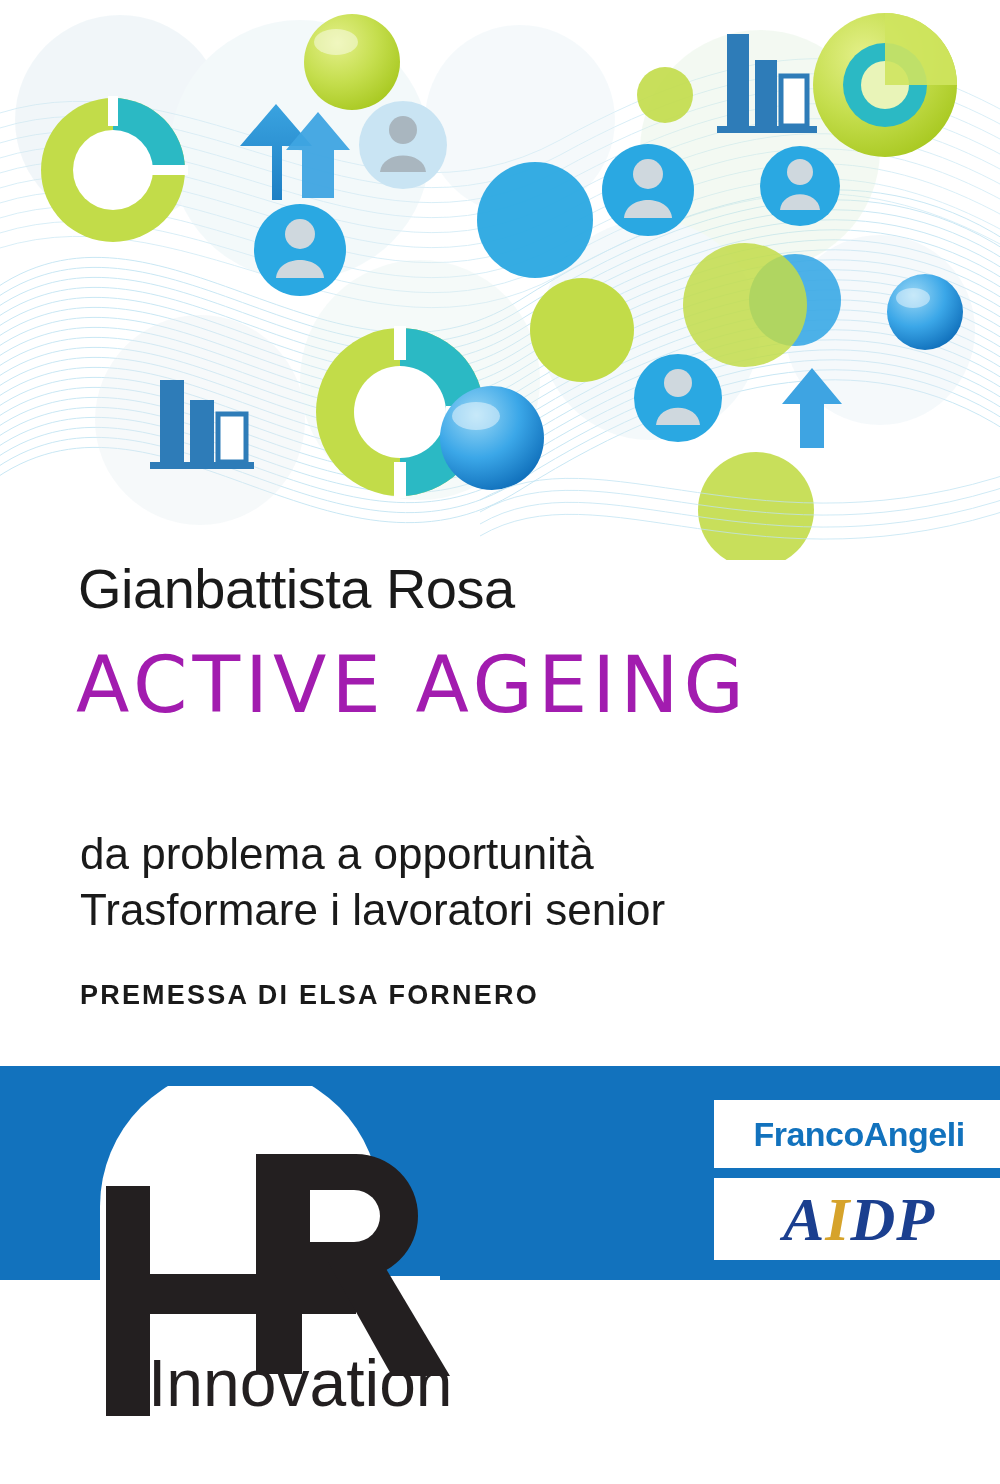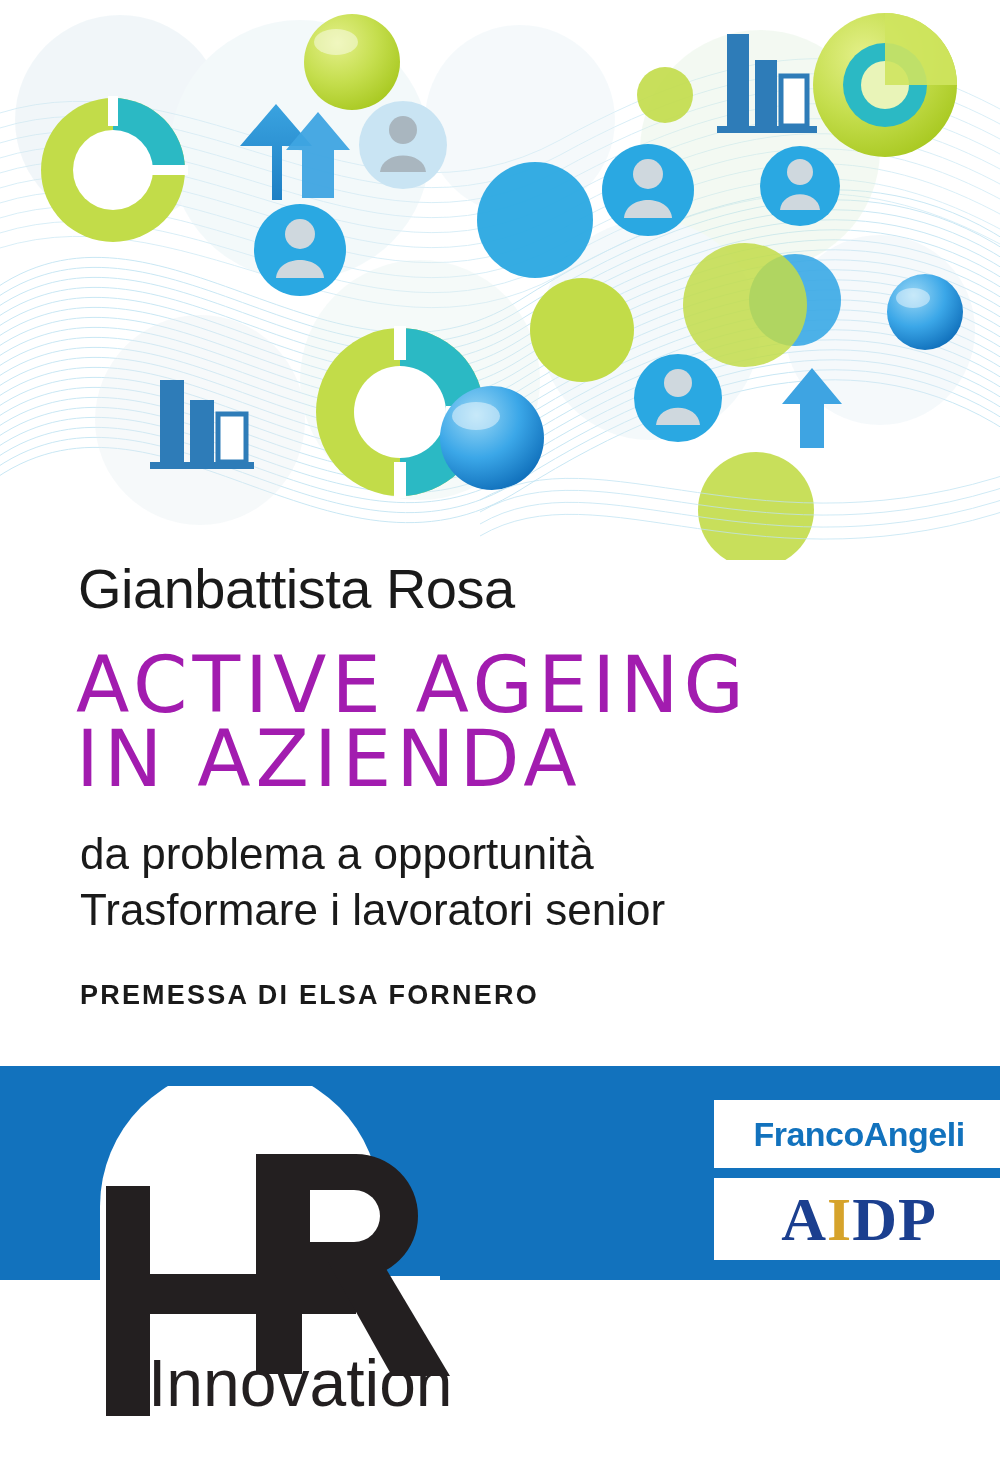"IN AZIENDA" span.line2 { html: <span>IN AZIENDA</span> -> none }
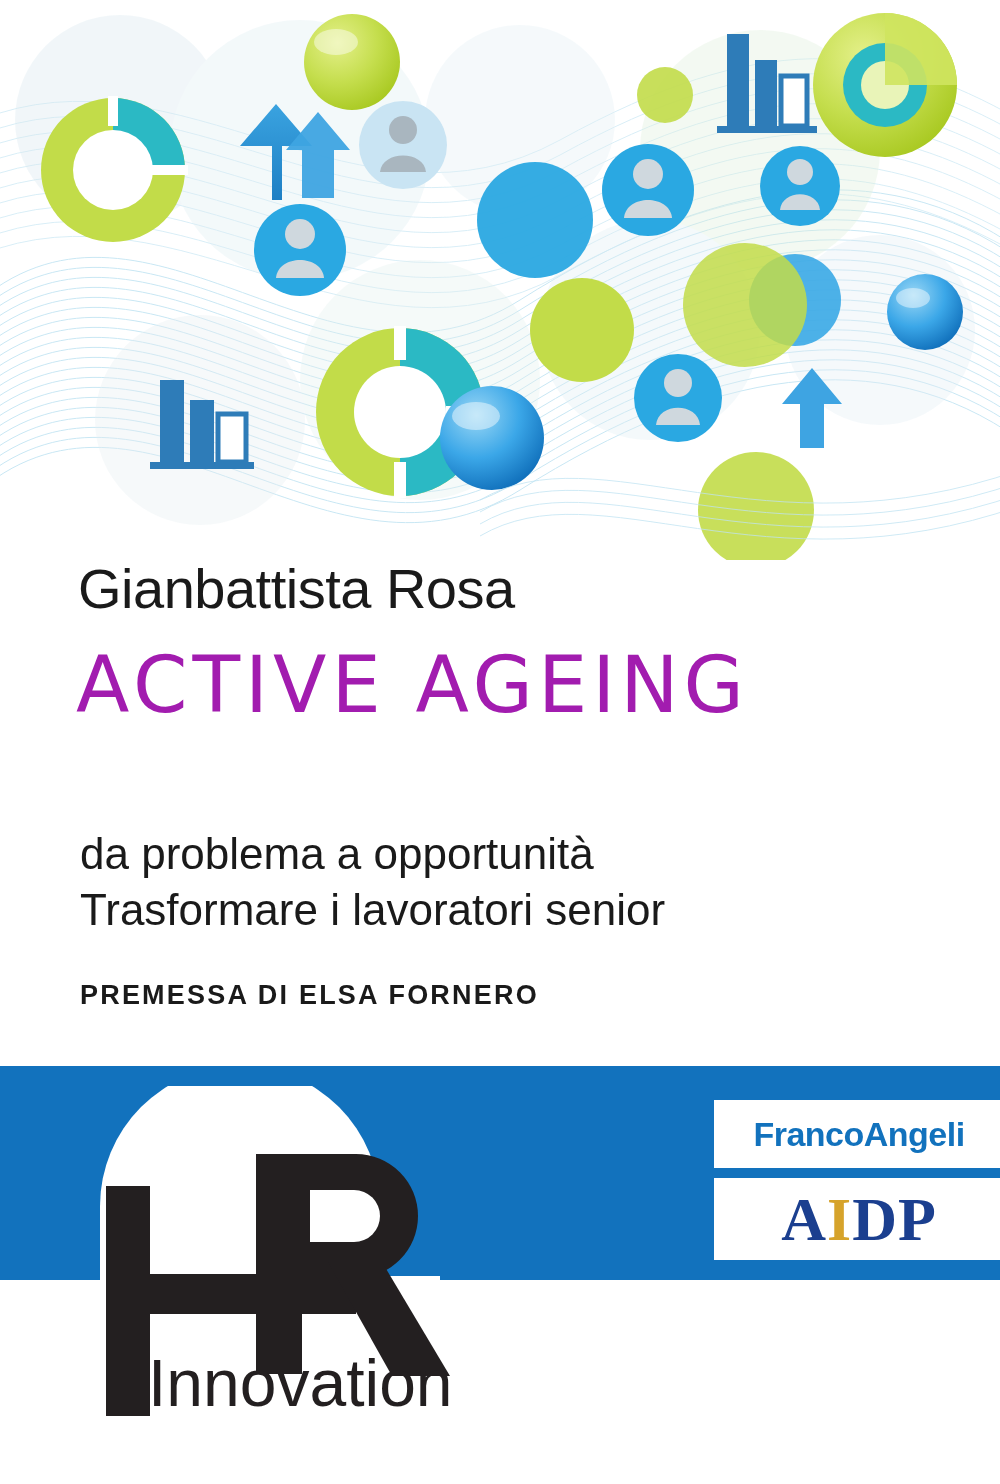"AIDP" .aidp-text { font-style: none -> italic }
